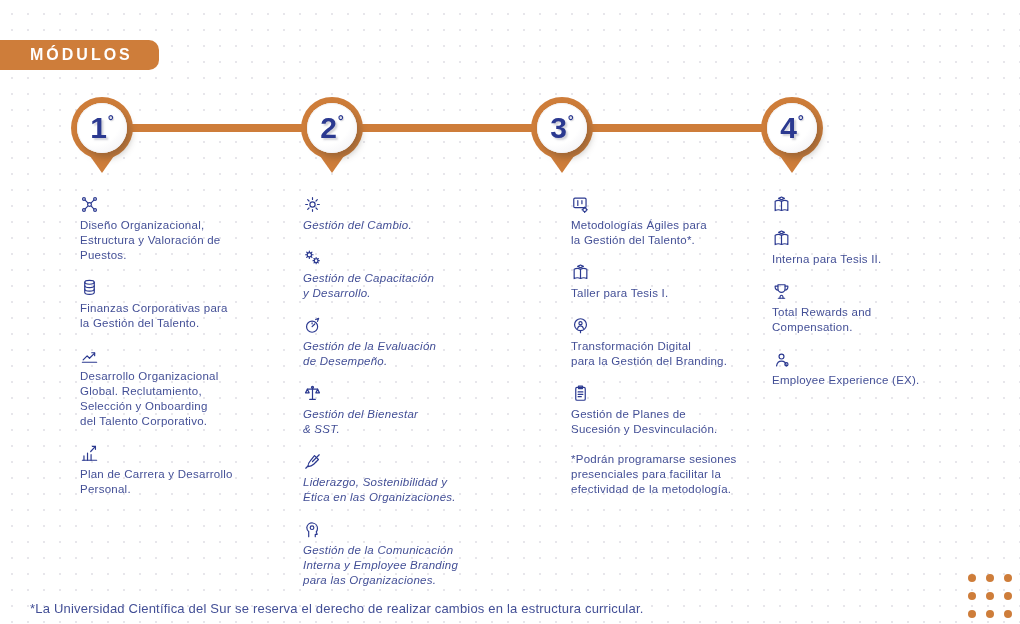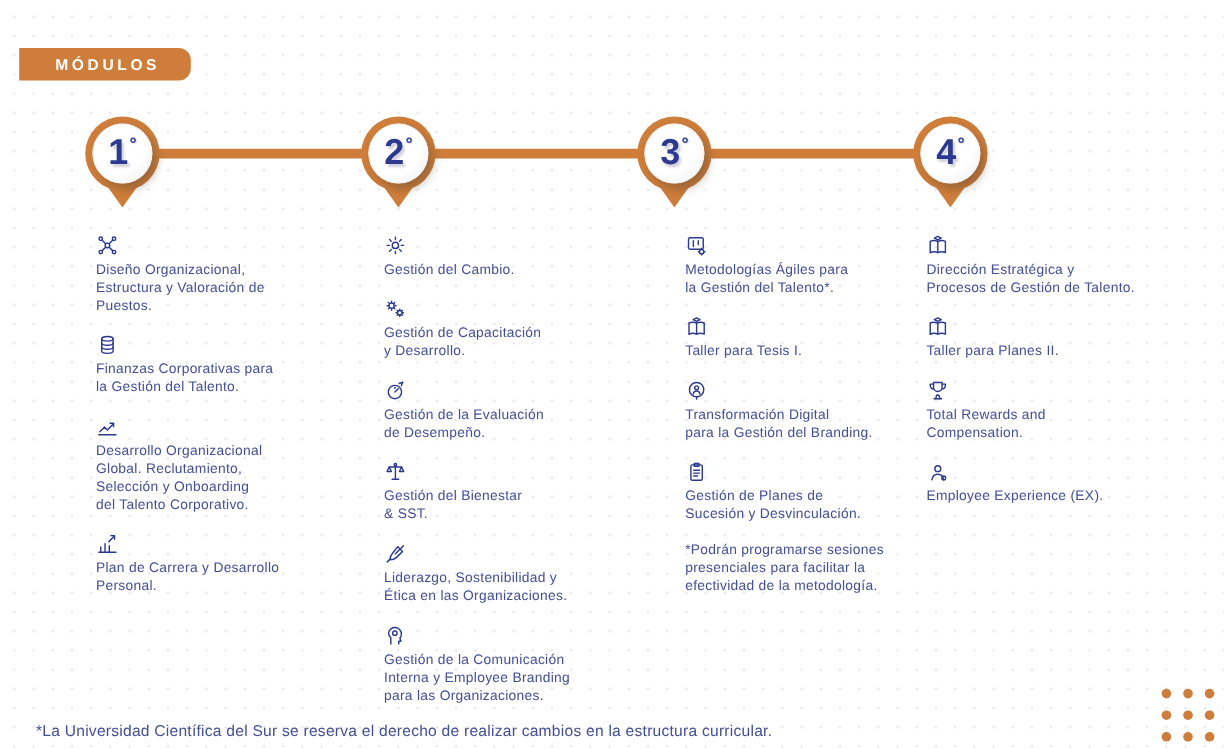"MÓDULOS" .badge { font-size: 13px -> 16px; left: 16px -> 0 }
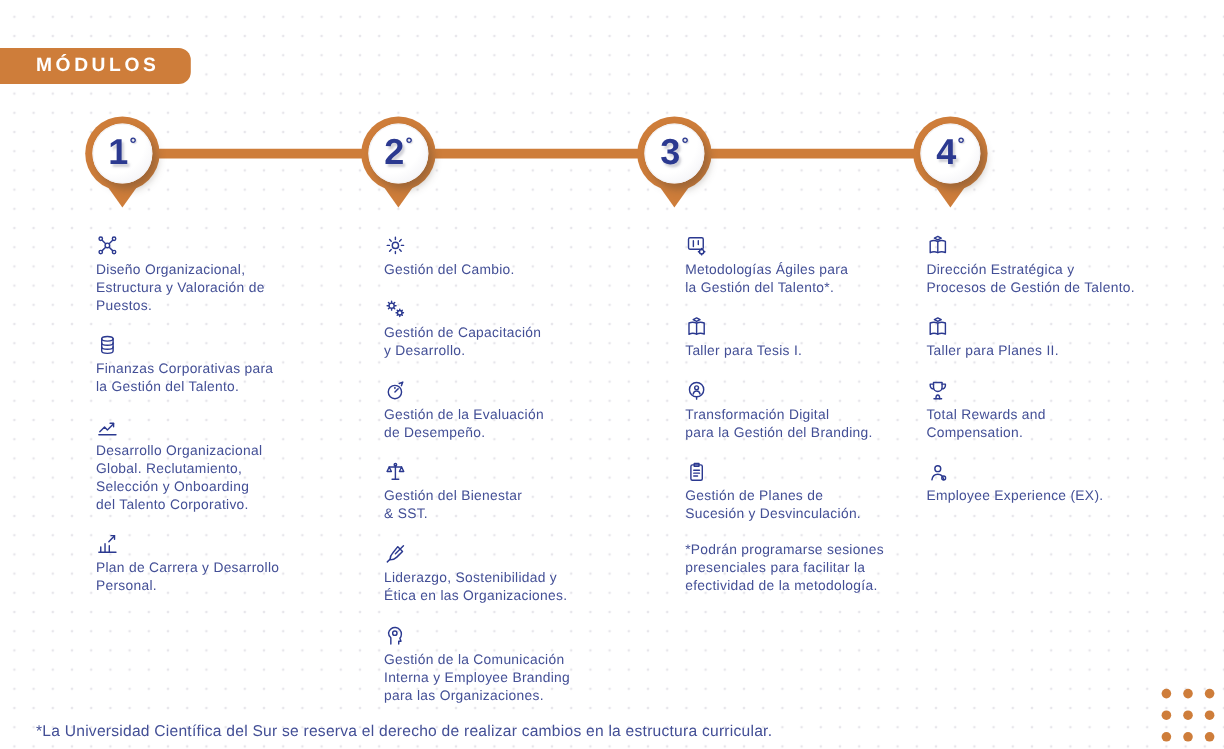"Gestión del Cambio." div.col { font-style: none -> italic; left: 320px -> 303px }
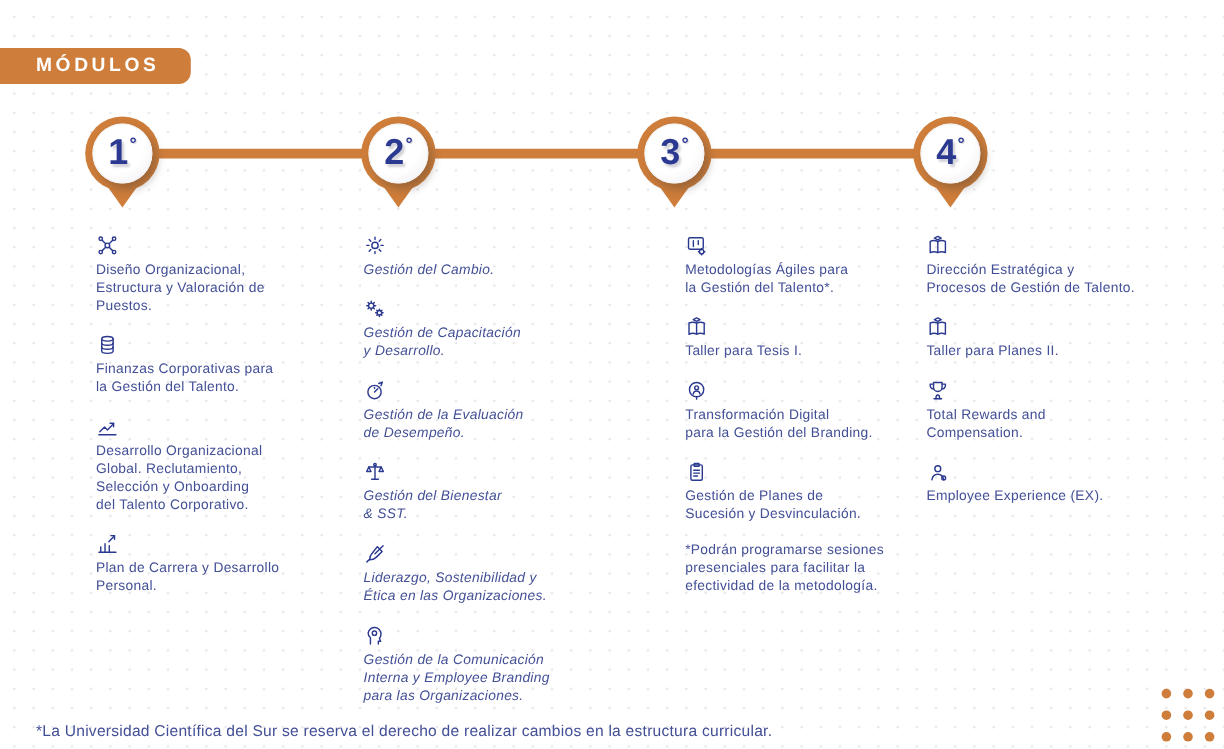"Dirección Estratégica y" p.item-text { html: <p>Dirección Estratégica y Procesos de Gestión de Talento.</p> -> none }
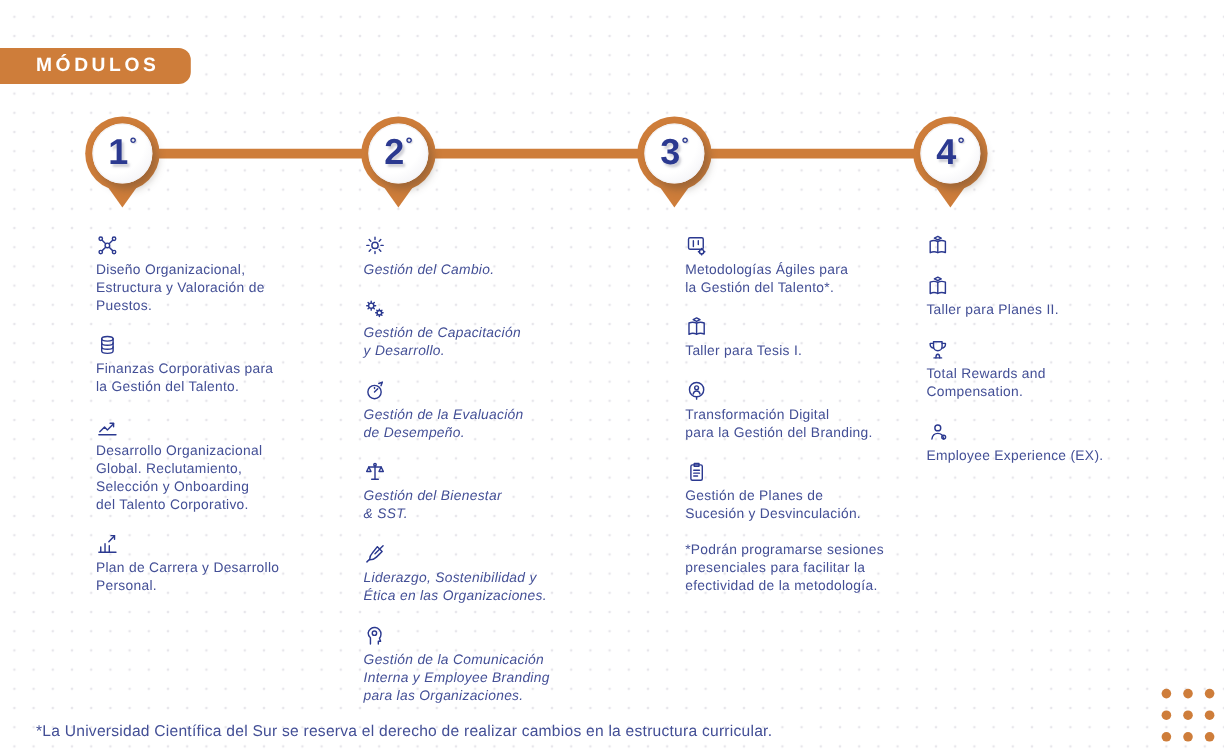"Taller para Planes II." p.item-text { text: Taller para Planes -> Interna para Tesis }
